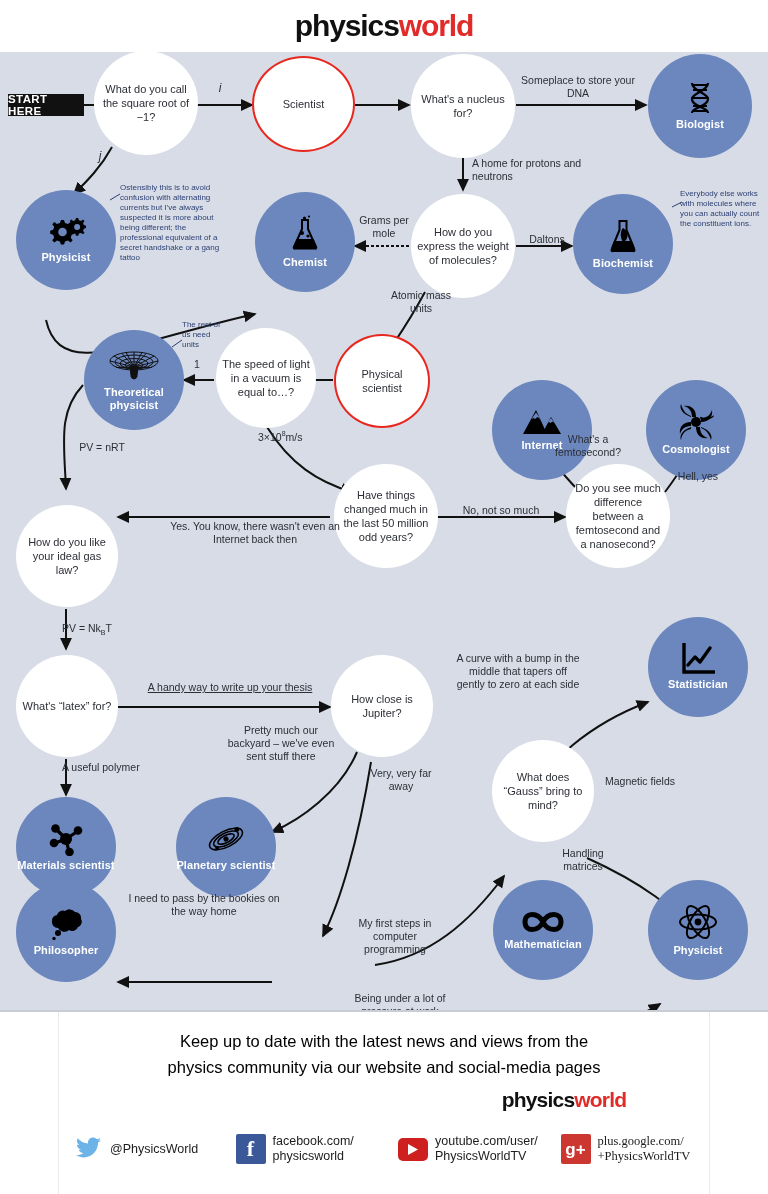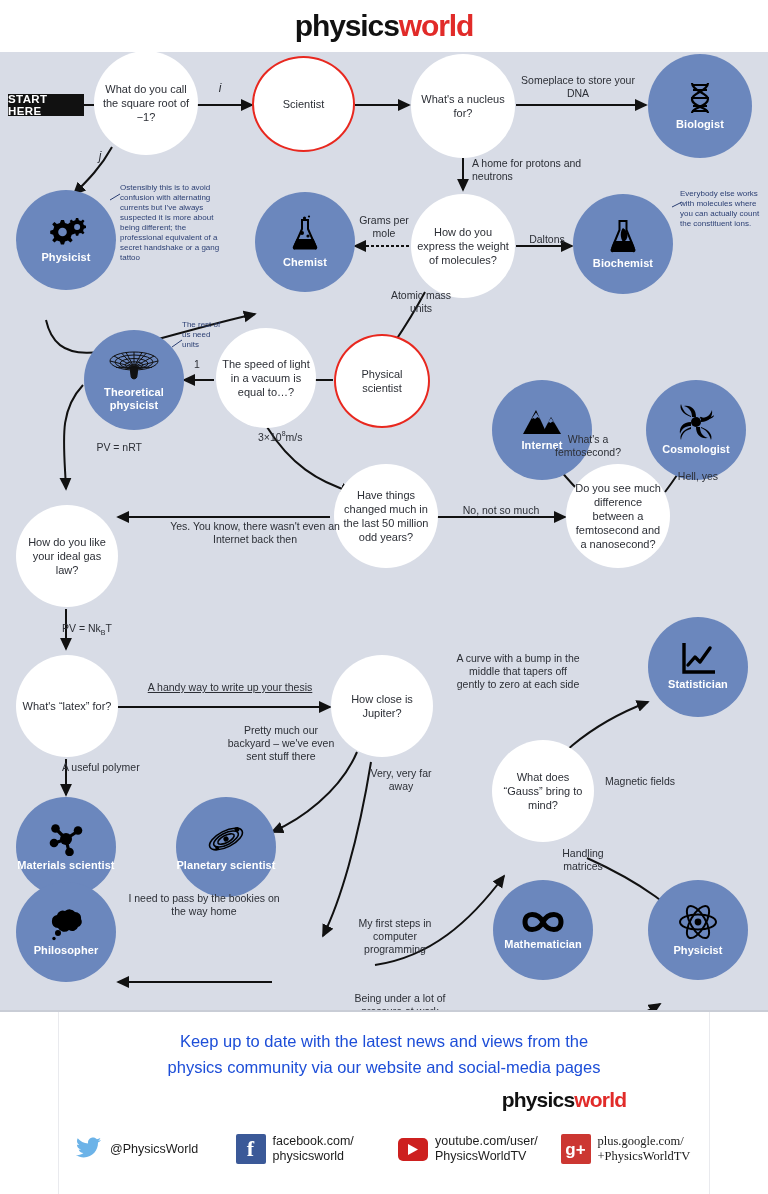"PV = nRT" div.lbl { text-align: right -> center }
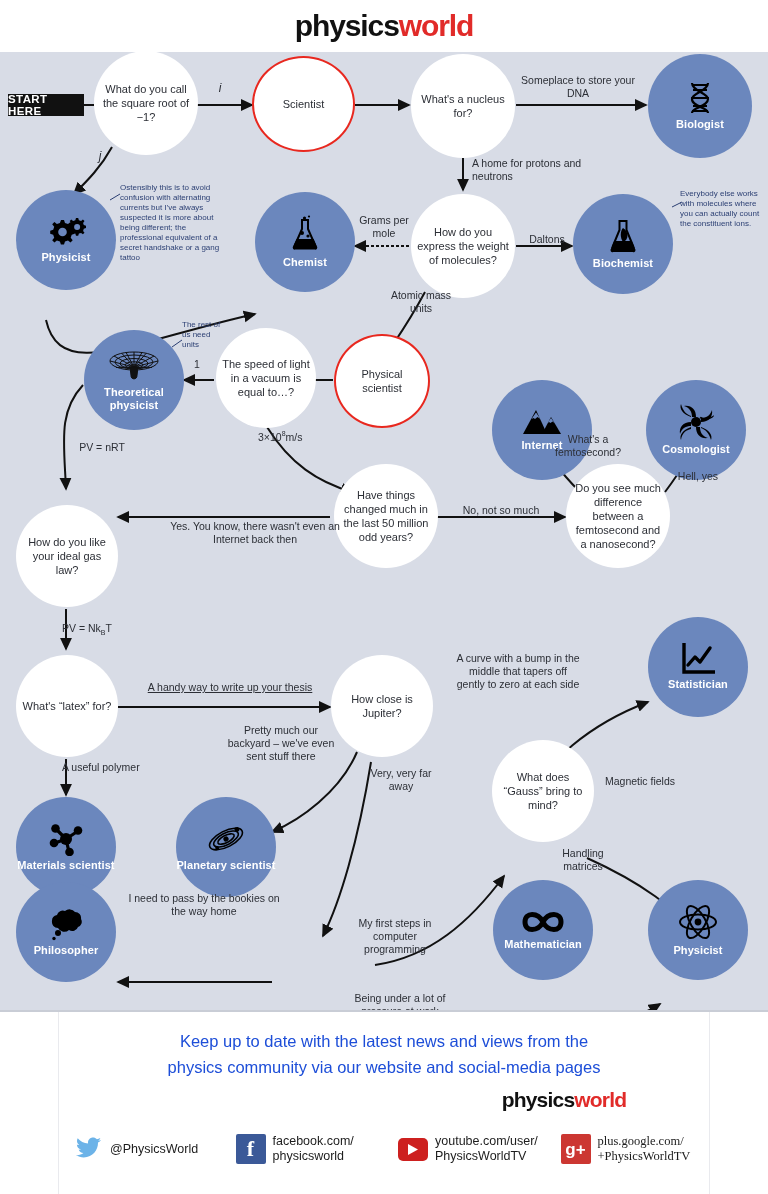"Keep up to date with" .f-line { color: #1d4ed8 -> #000000 }
